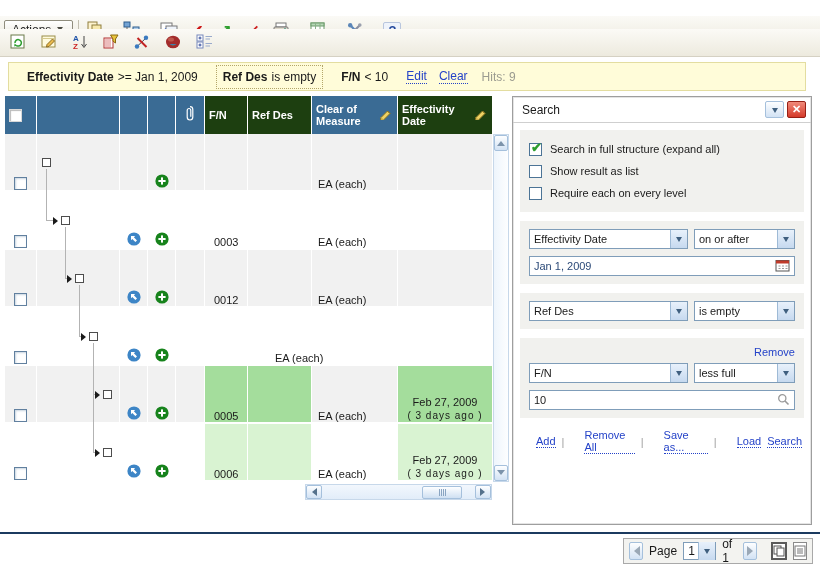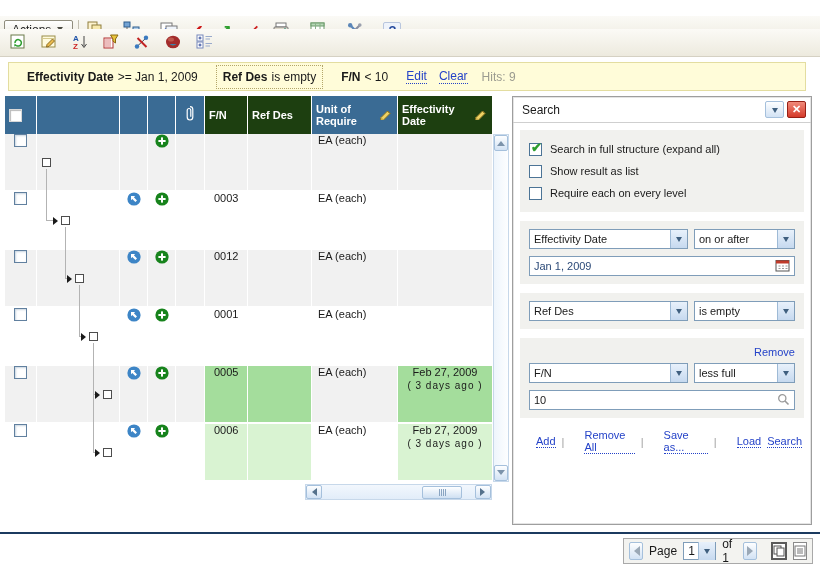"Unit of Require" span.lbl { text: Unit of Require -> Clear of Measure }
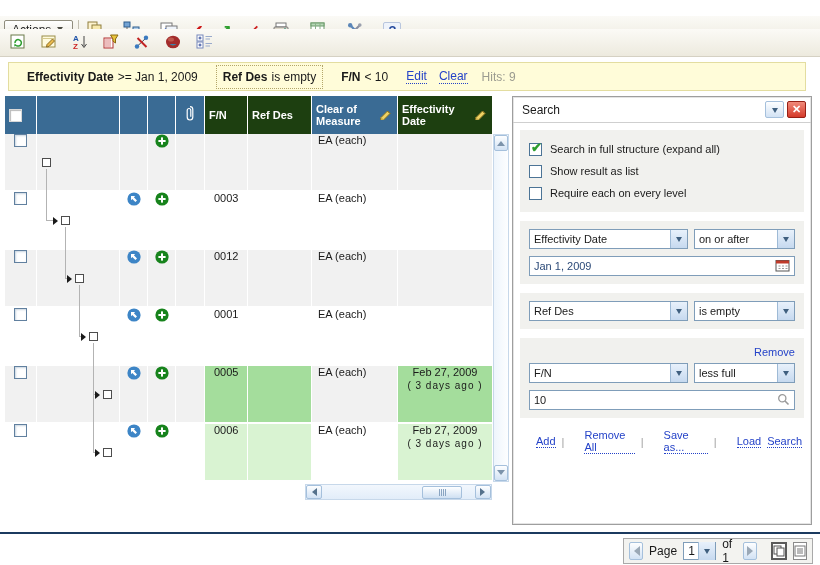"EA (each)" .gcell { align-items: flex-start -> flex-end }
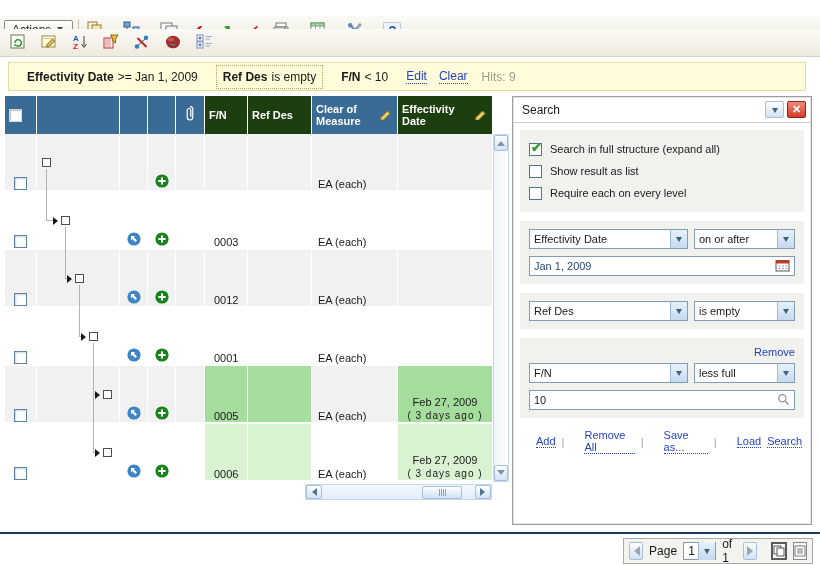"0001" div.gcell { html: <div> <span>0001</span> </div> -> none }
